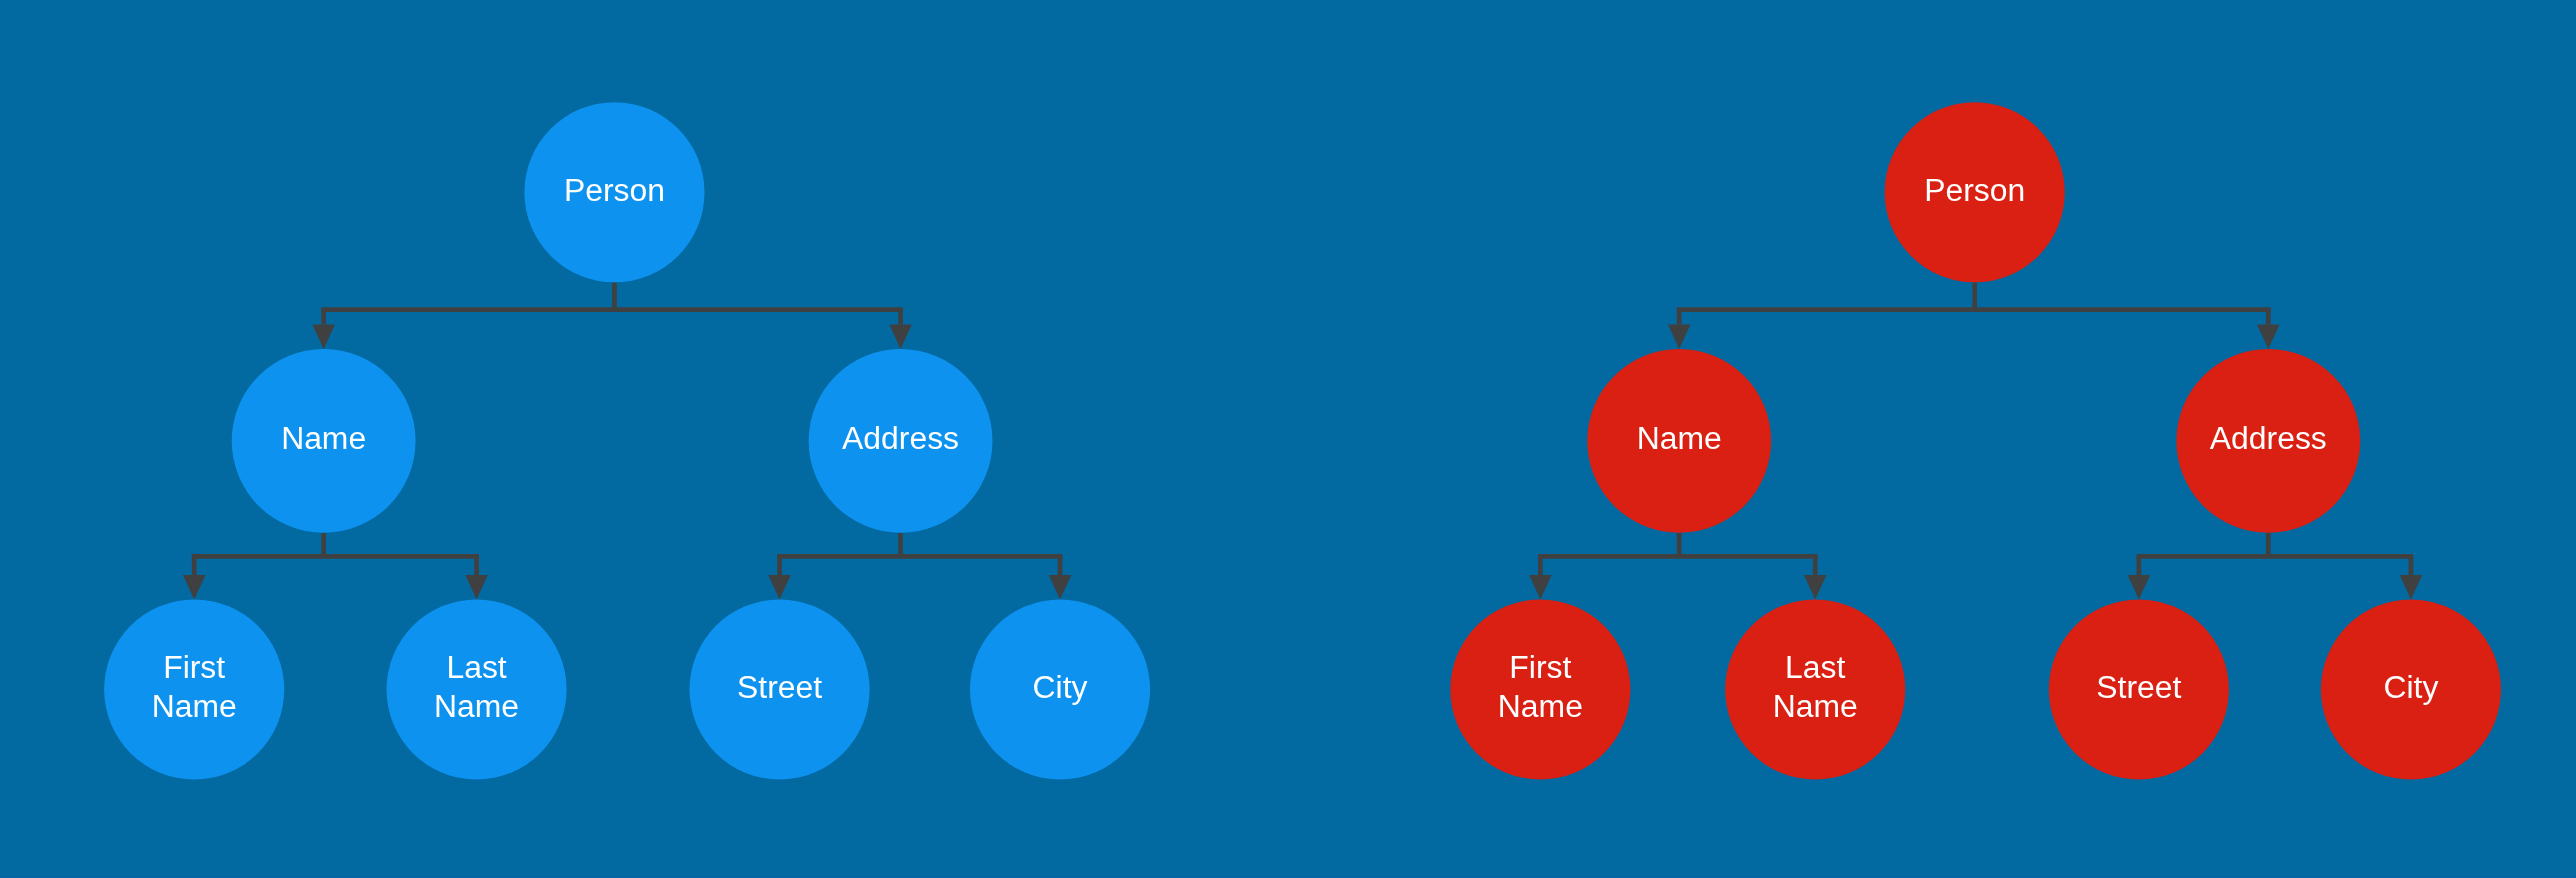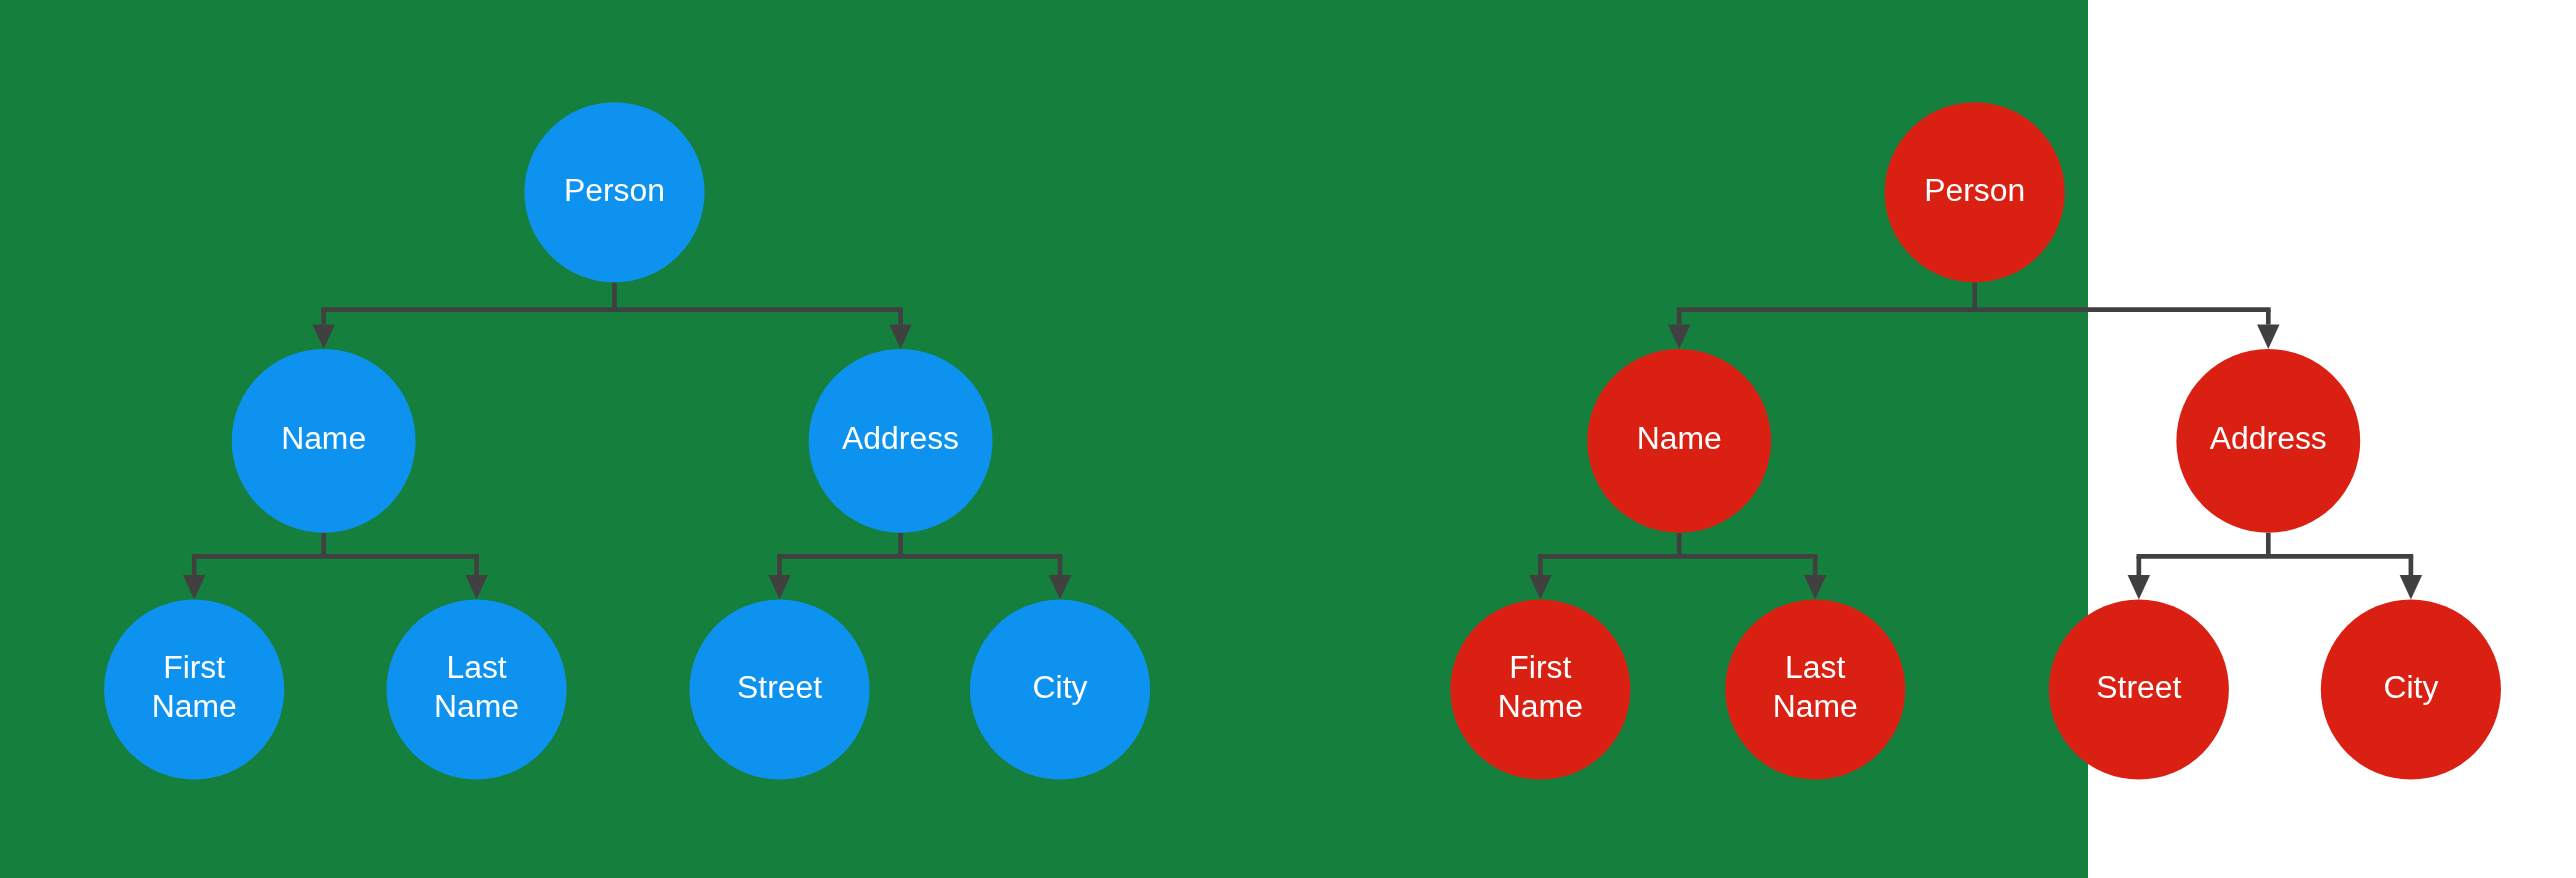"Person" #canvas { background: #15803d -> #0369a1; width: 2088px -> 2576px }
